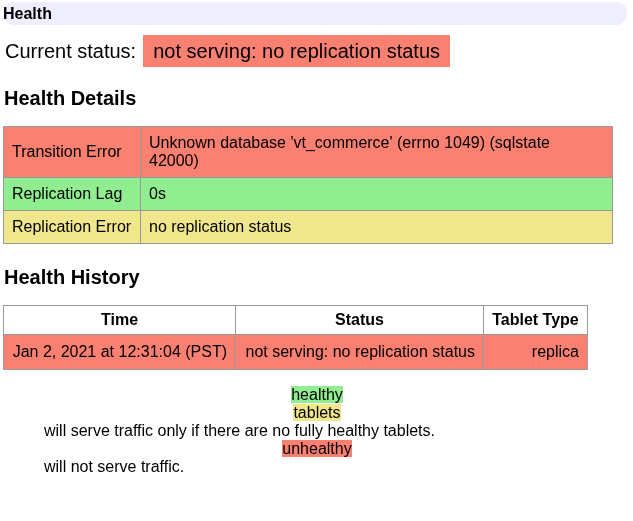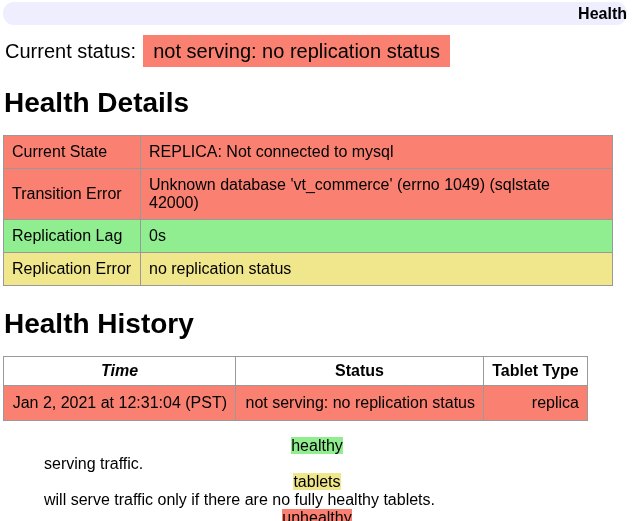"Health" .header-bar { text-align: right -> left }
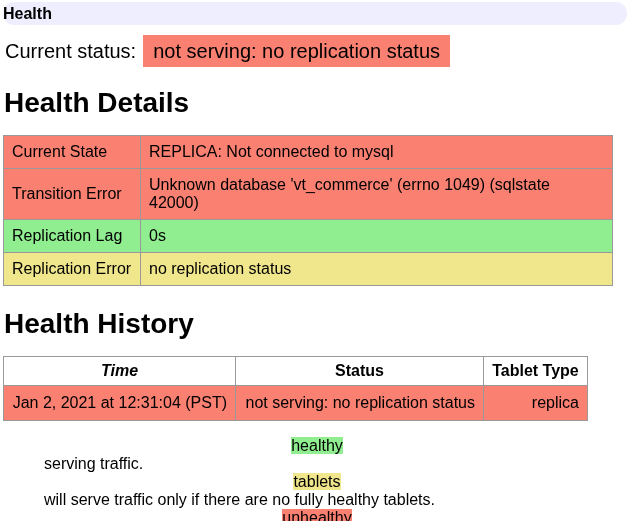"Health Details" h2 { font-size: 28px -> 20px }
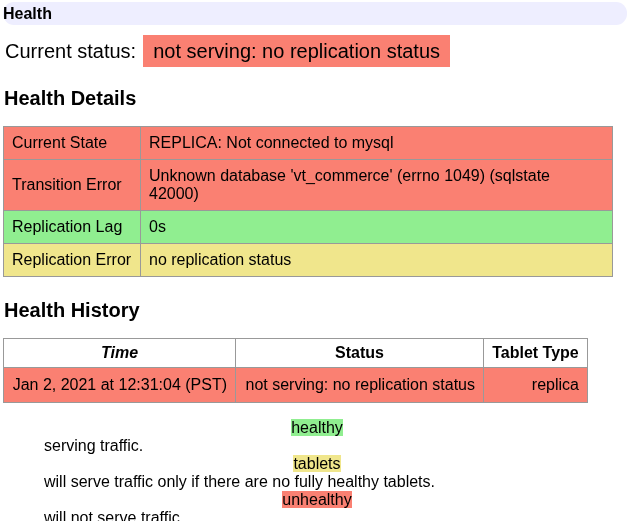"Current State" tr.unhealthy { html: <tr> <td>Current State</td> <td>REPLICA: Not connected to mysql</td> </tr> -> none }
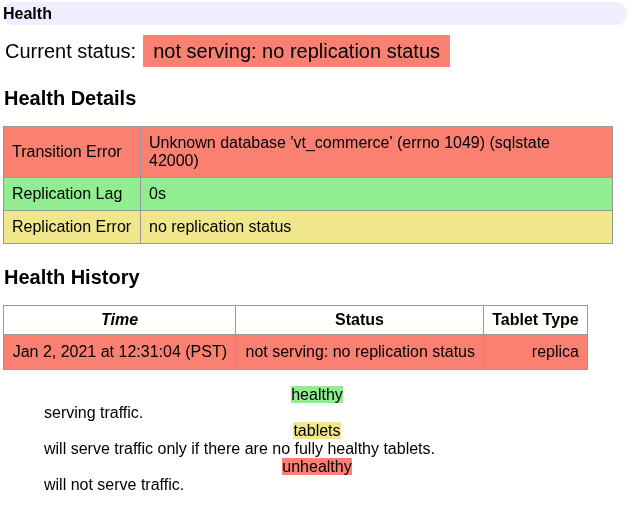"Time" .col-time { font-style: italic -> none }
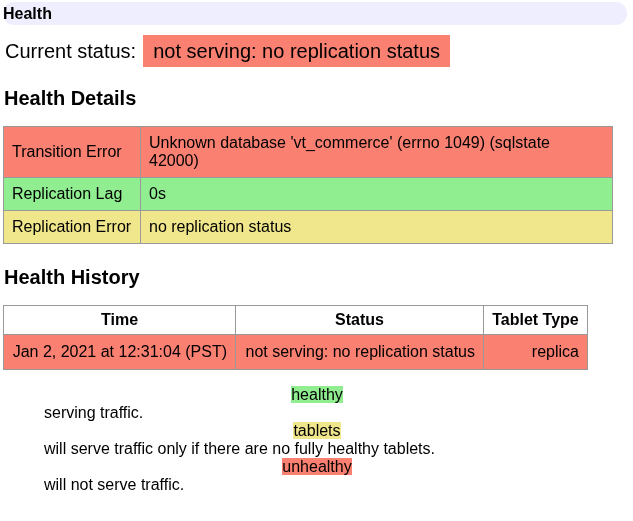"serving traffic." dd { html: <dd>serving traffic.</dd> -> none }
